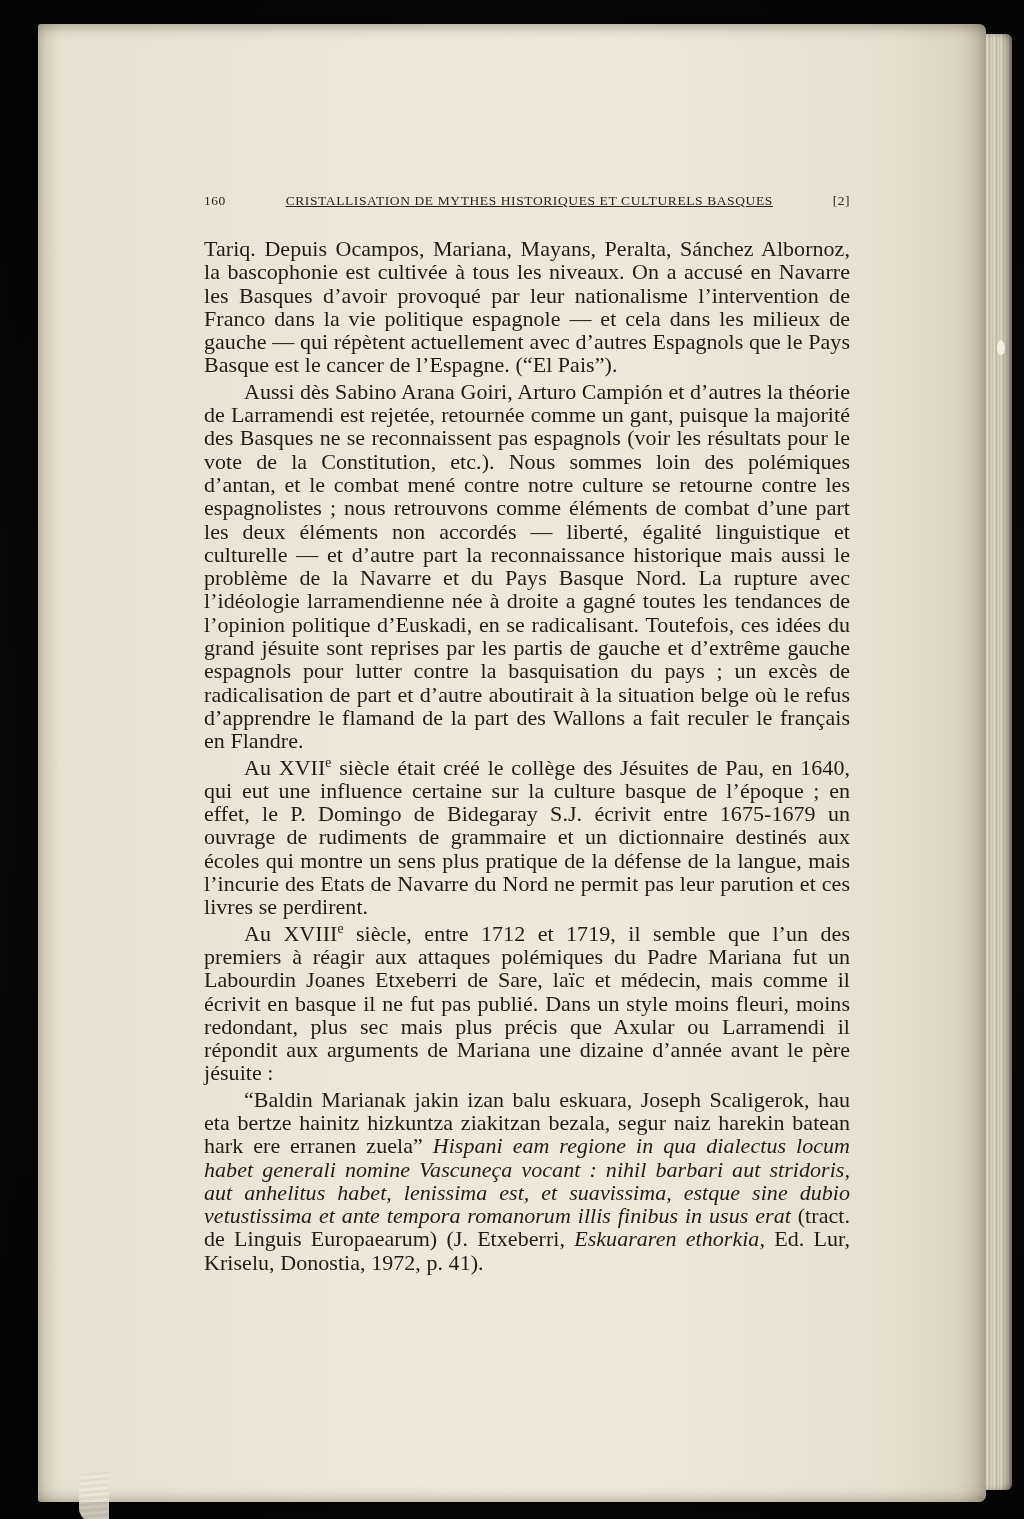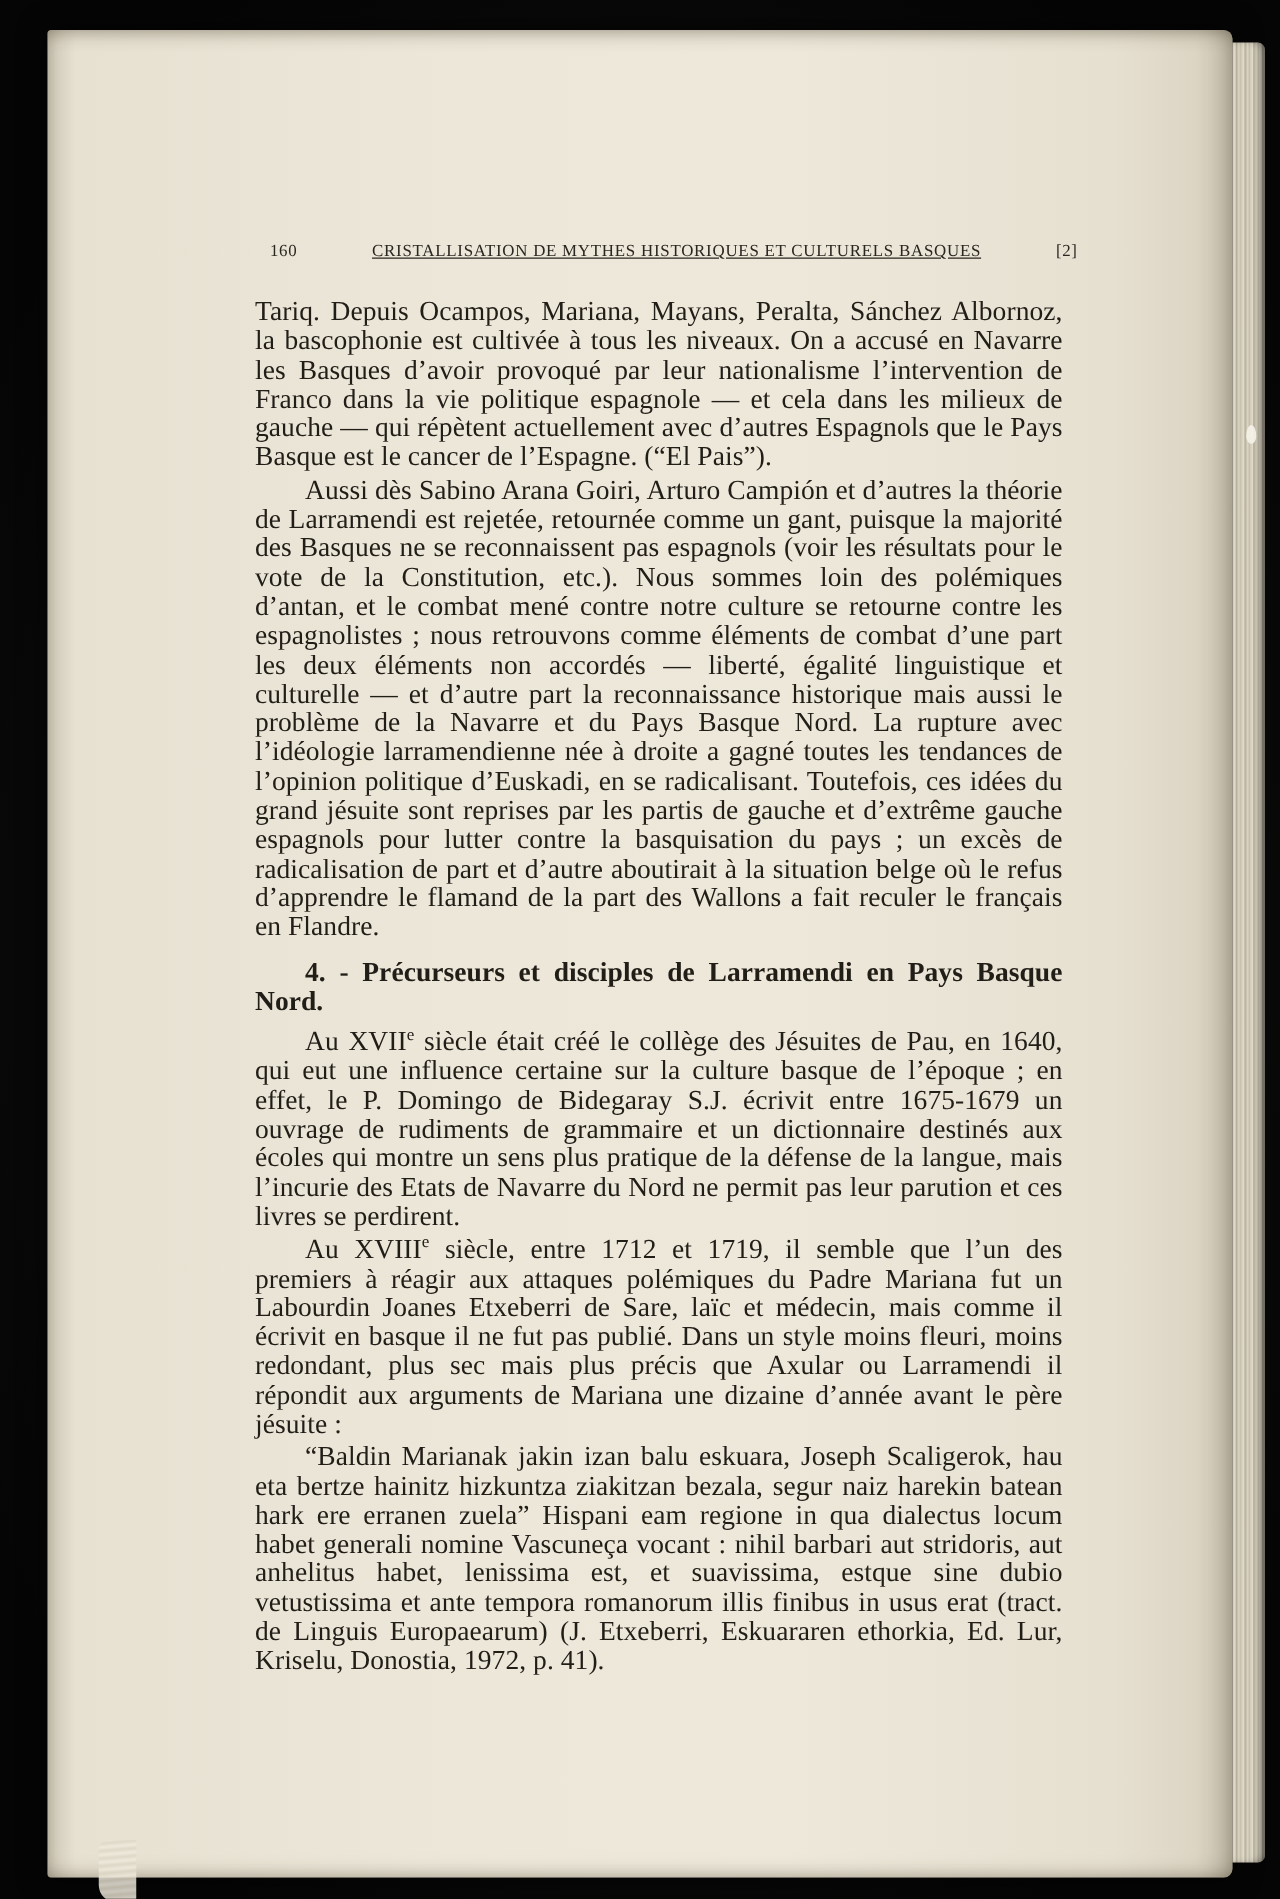"160" .header { margin-left: 12px -> none }
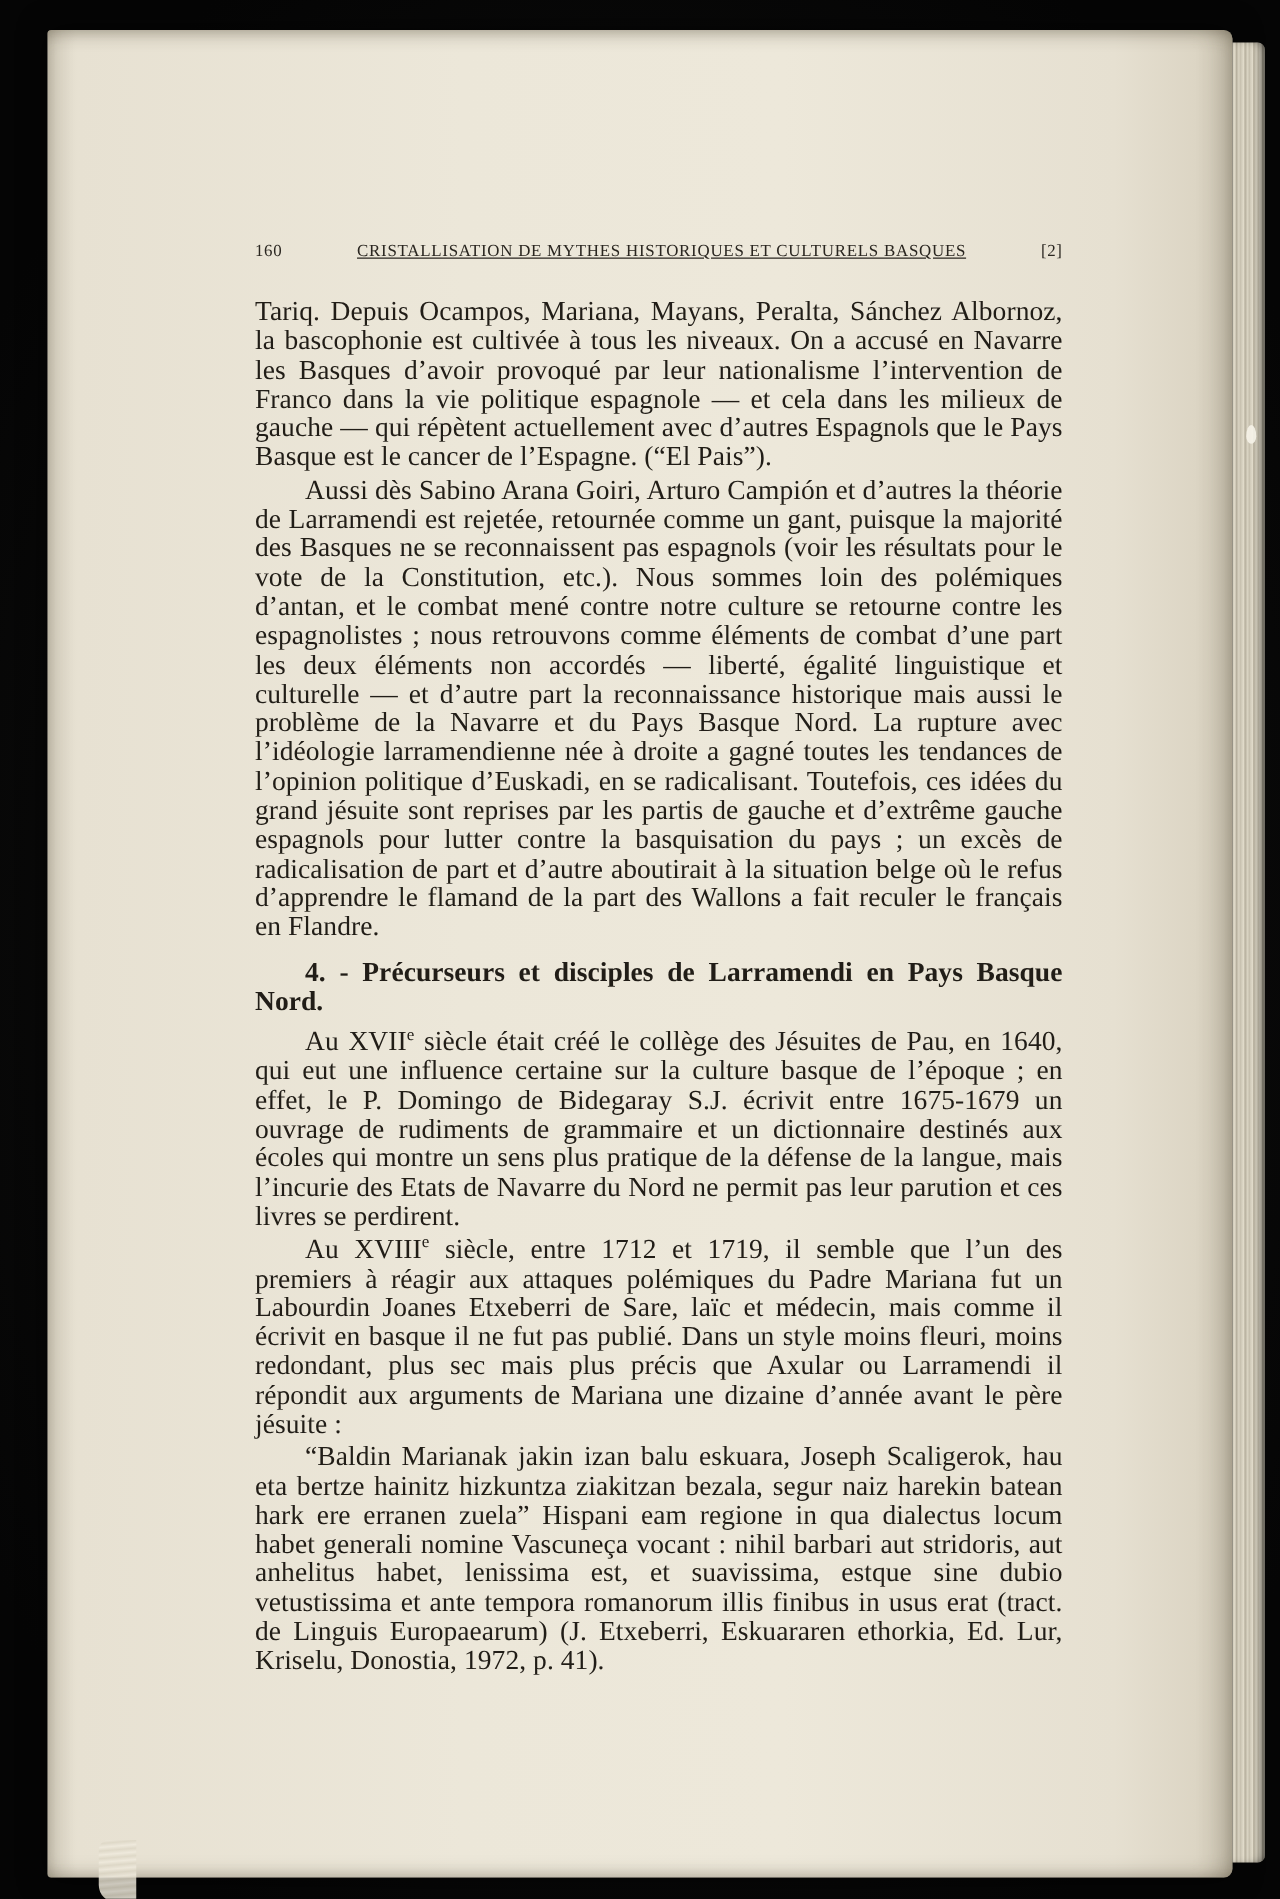"4. - Précurseurs et disciples" p.heading { html: <p><span>4. - Précurseurs et disciples de Larramendi en Pays Basque Nord.</span></p> -> none }
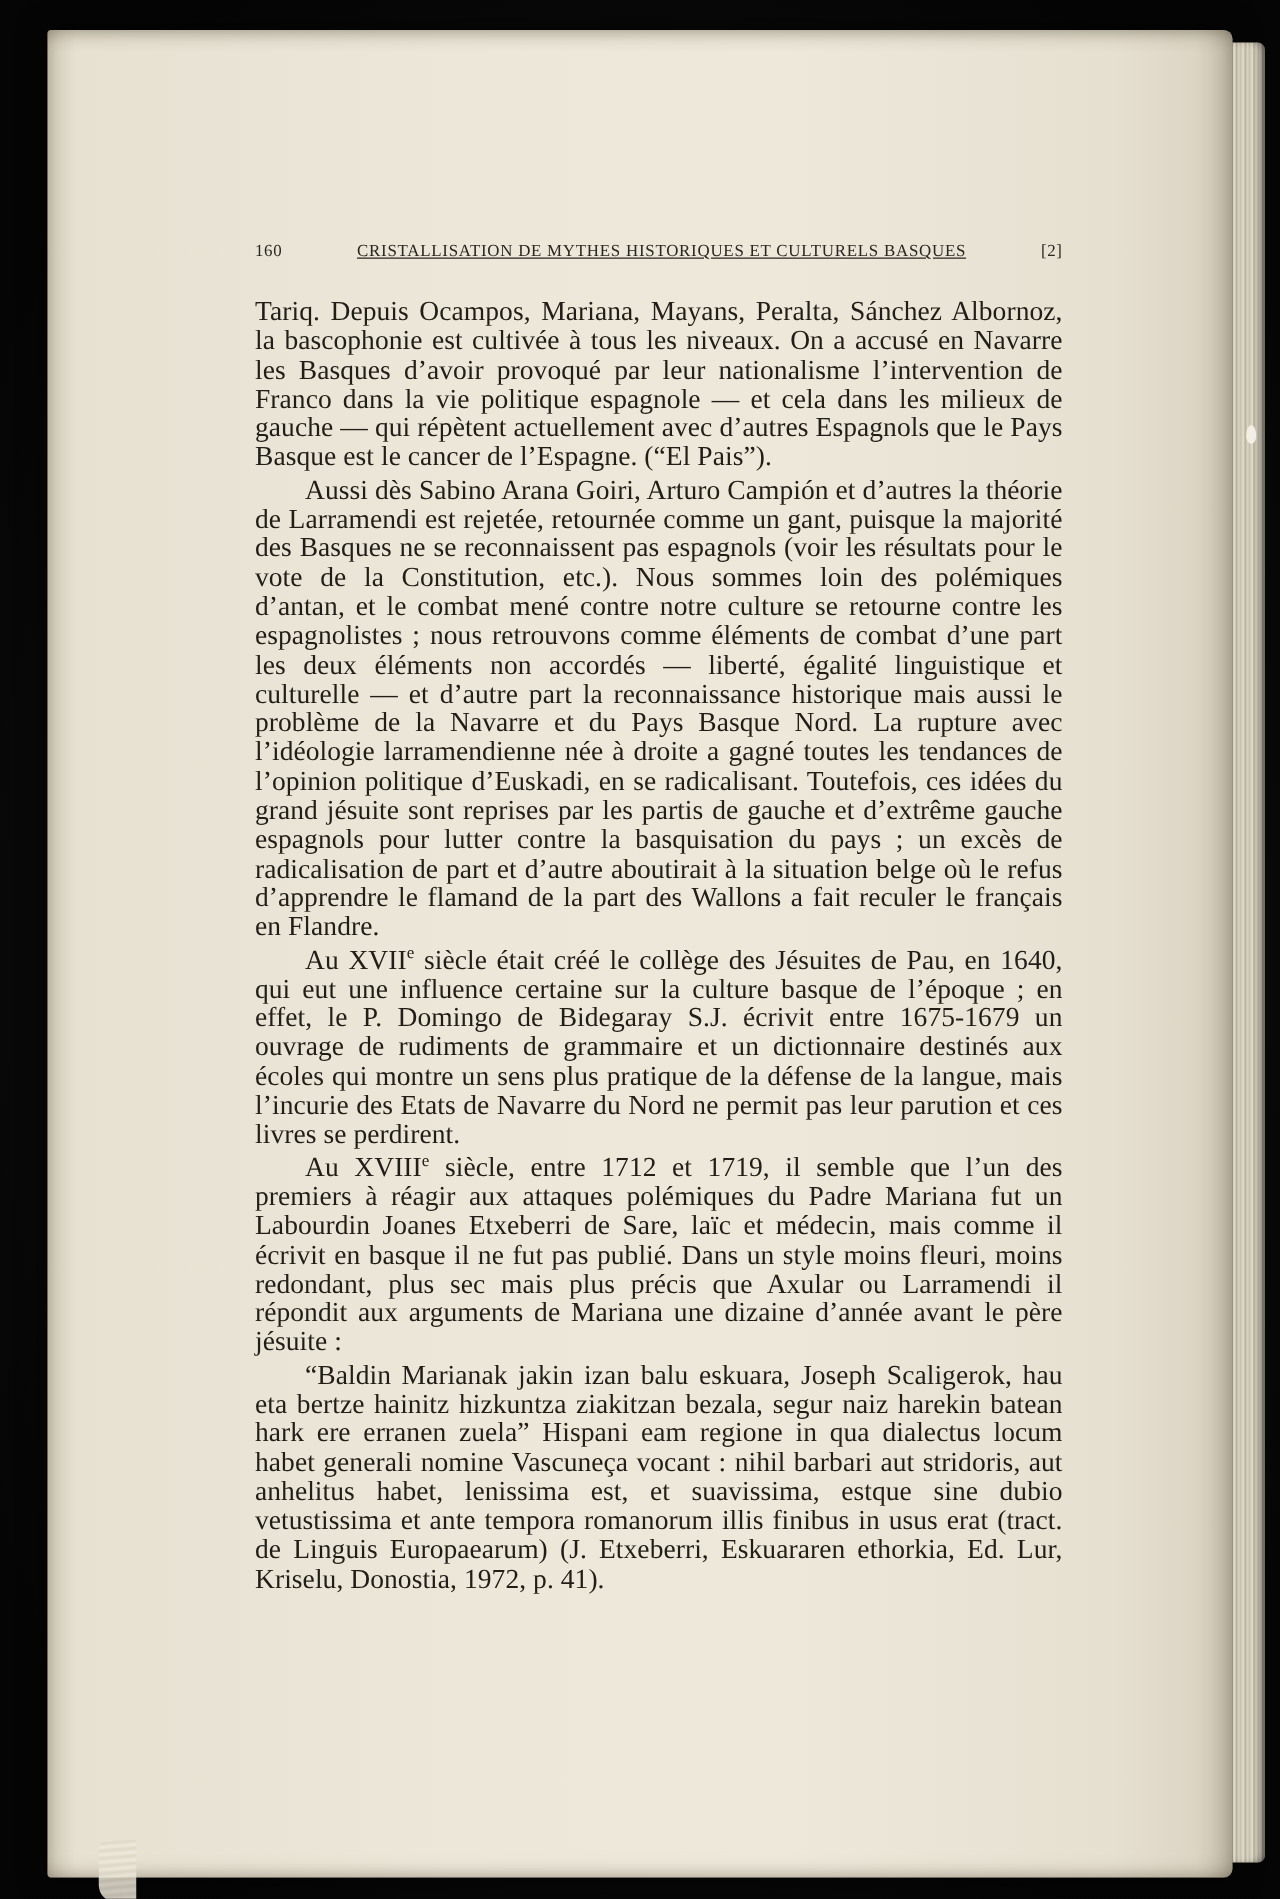"Hispani eam regione in qua" .seg.italic { font-style: none -> italic }
